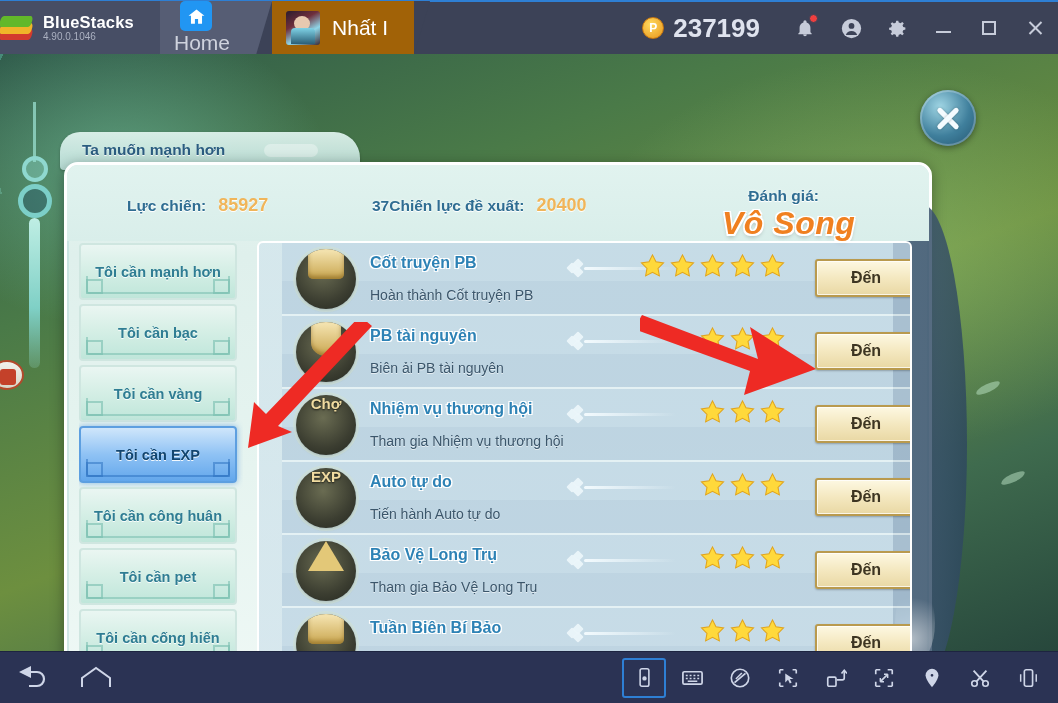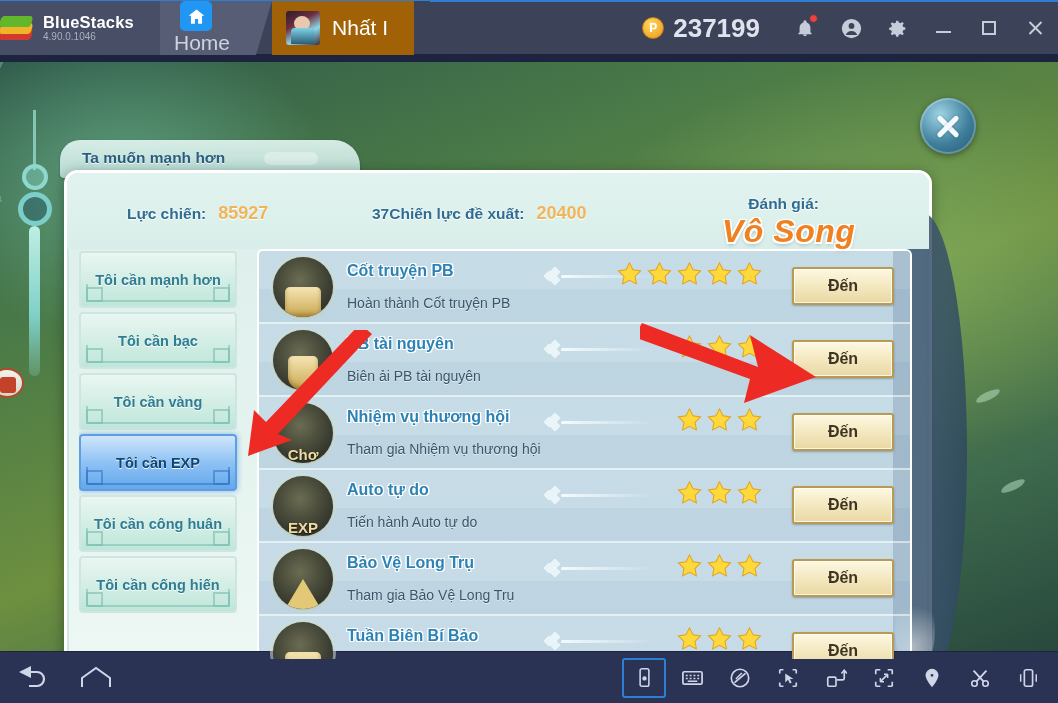"Ta muốn mạnh hơn" #game { top: 62px -> 54px }
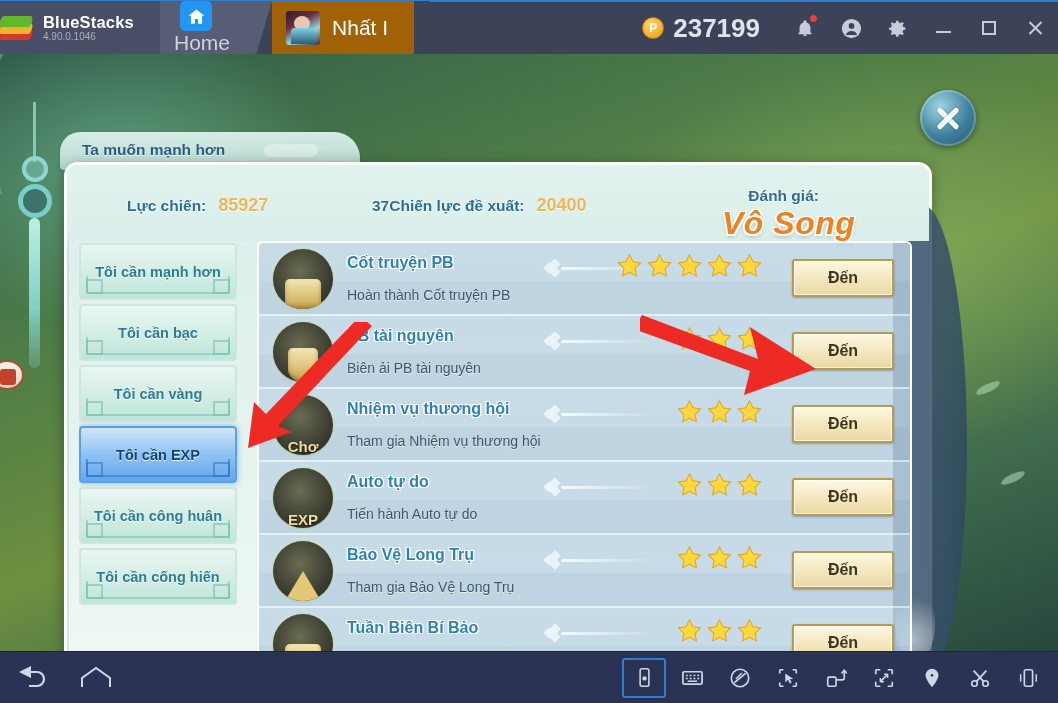"Cốt truyện PB" #tasklist { padding-left: none -> 23px }
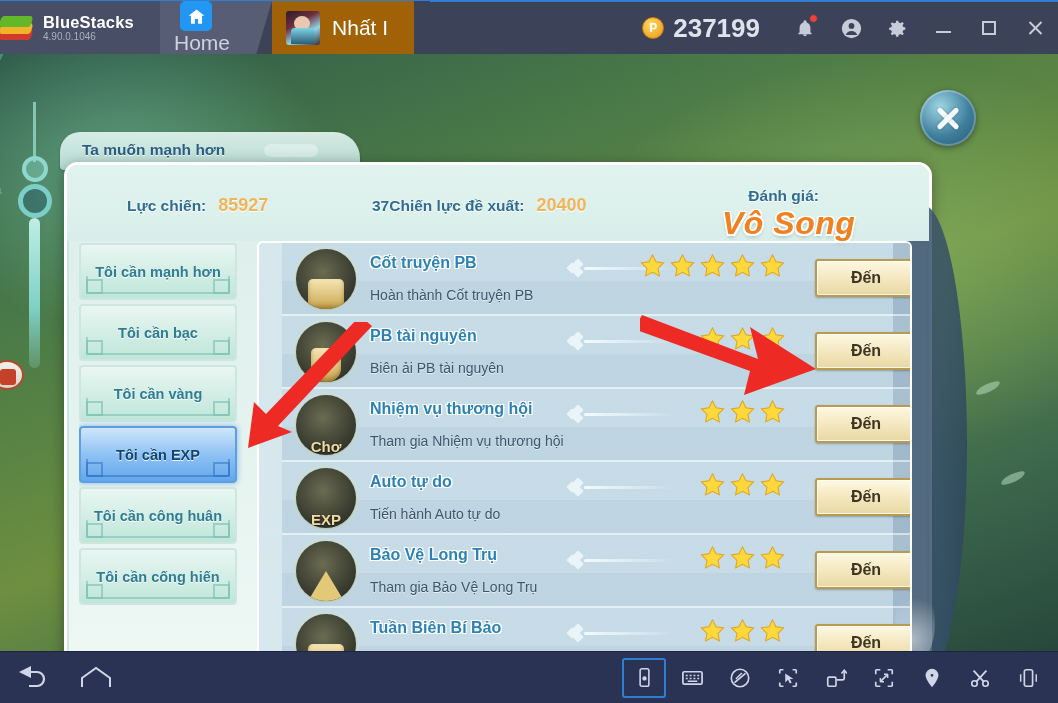"Chợ" .task-icon { align-items: flex-end -> flex-start }
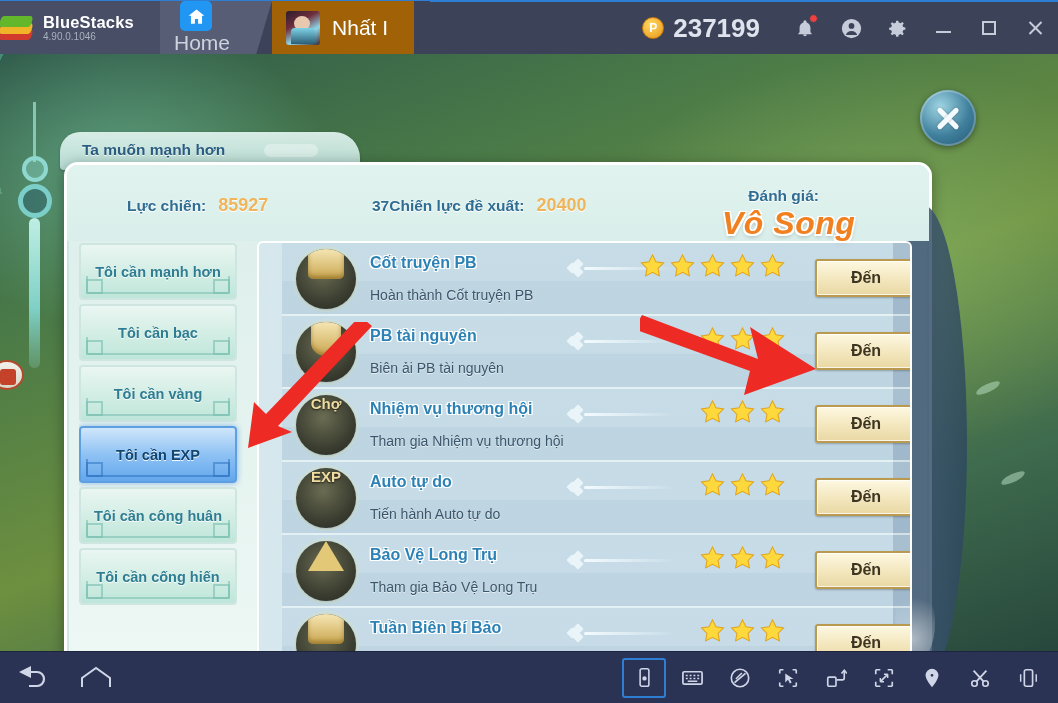"Tôi cần pet" div.side-item { html: none -> <div> <div></div> <span>Tôi cần pet</span> </div> }
